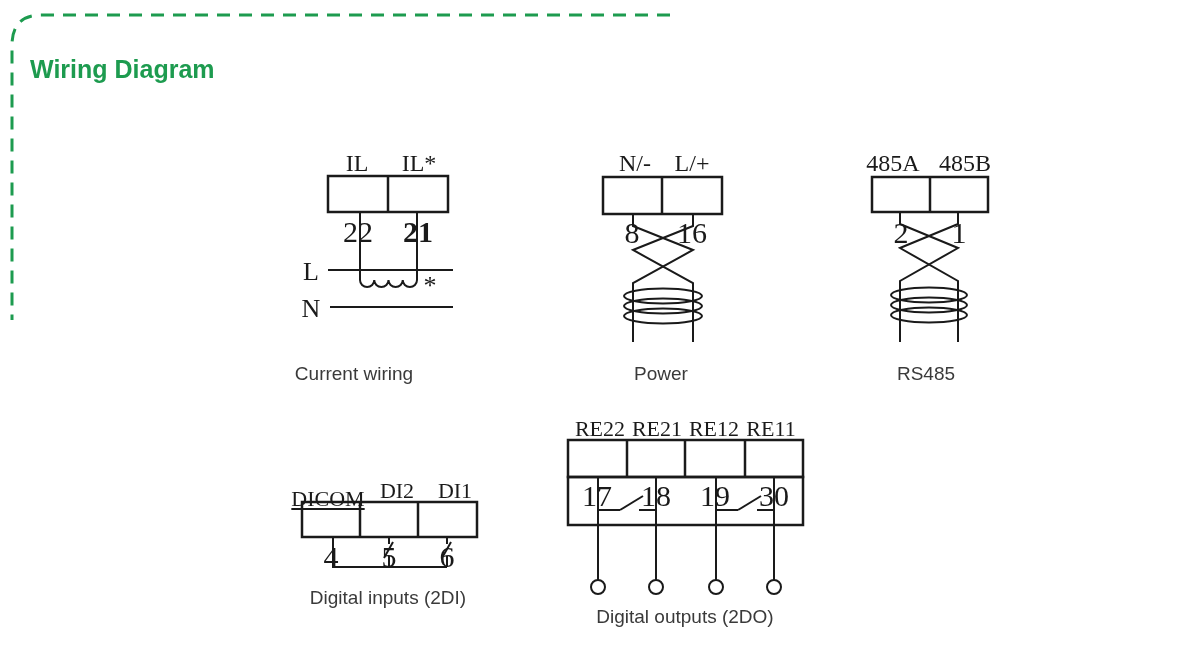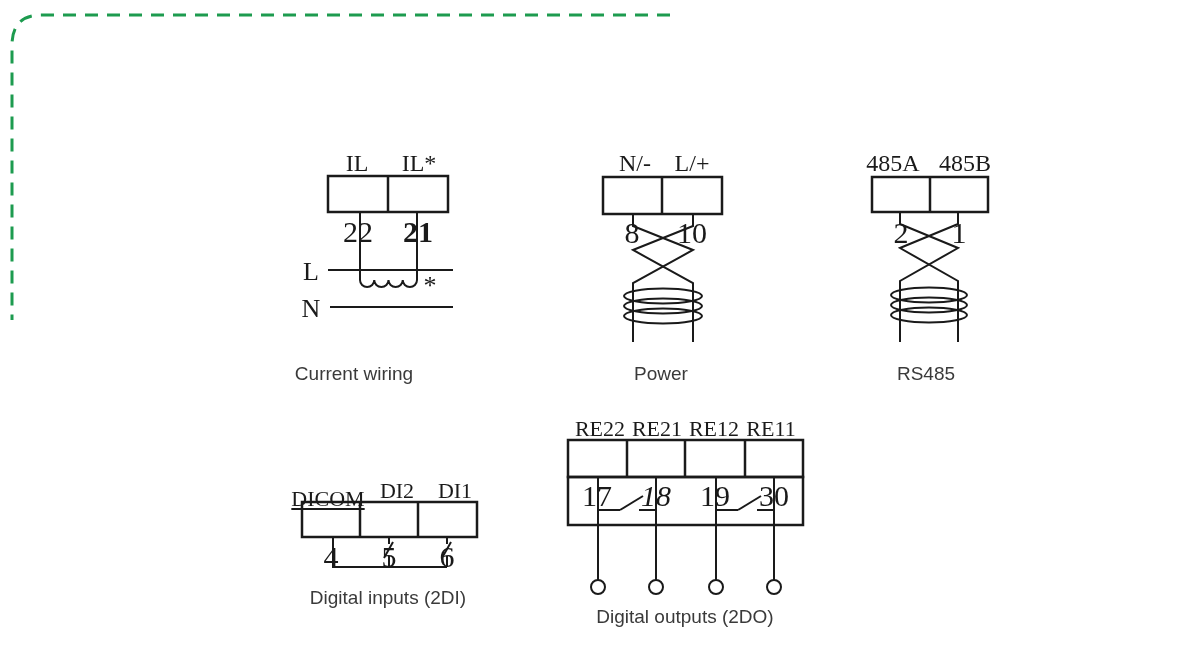"Wiring Diagram" div.page-title { html: none -> <div>Wiring Diagram</div> }
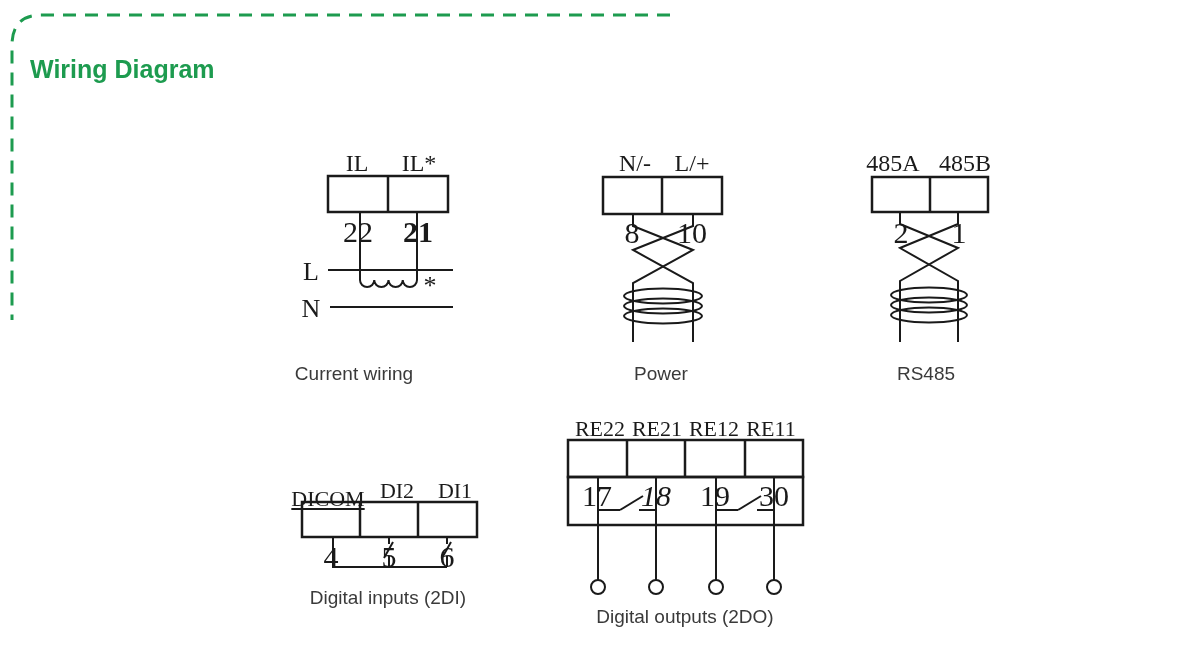"10" div.lbl { text: 10 -> 16 }
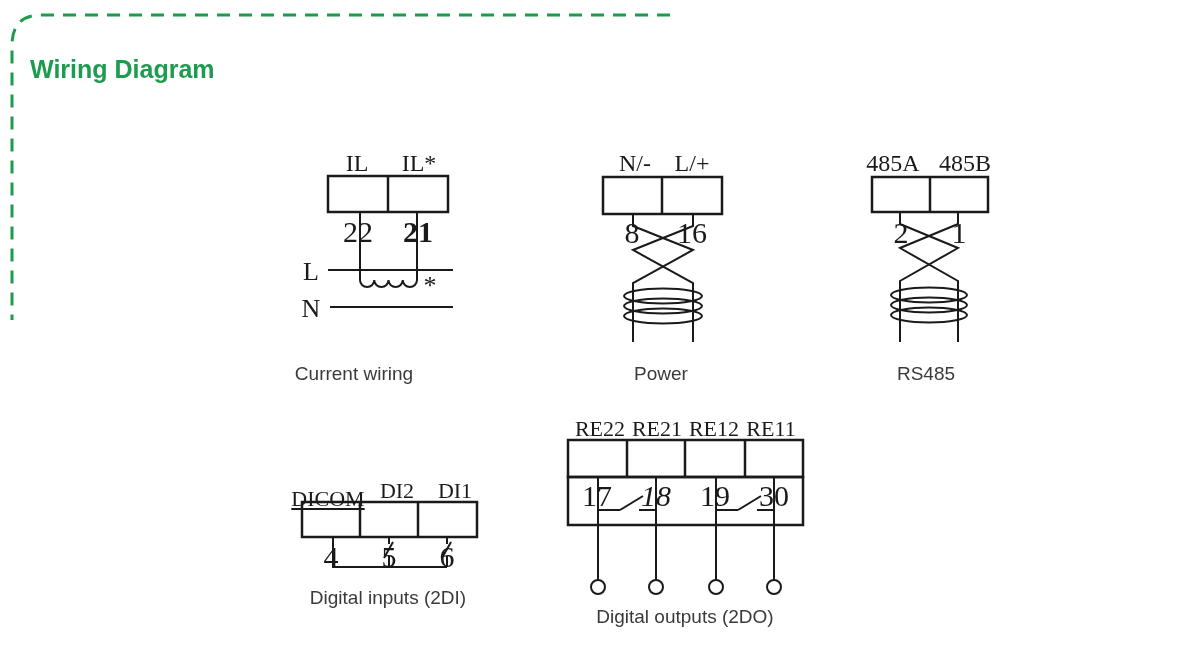"18" div.lbl { font-style: italic -> none }
